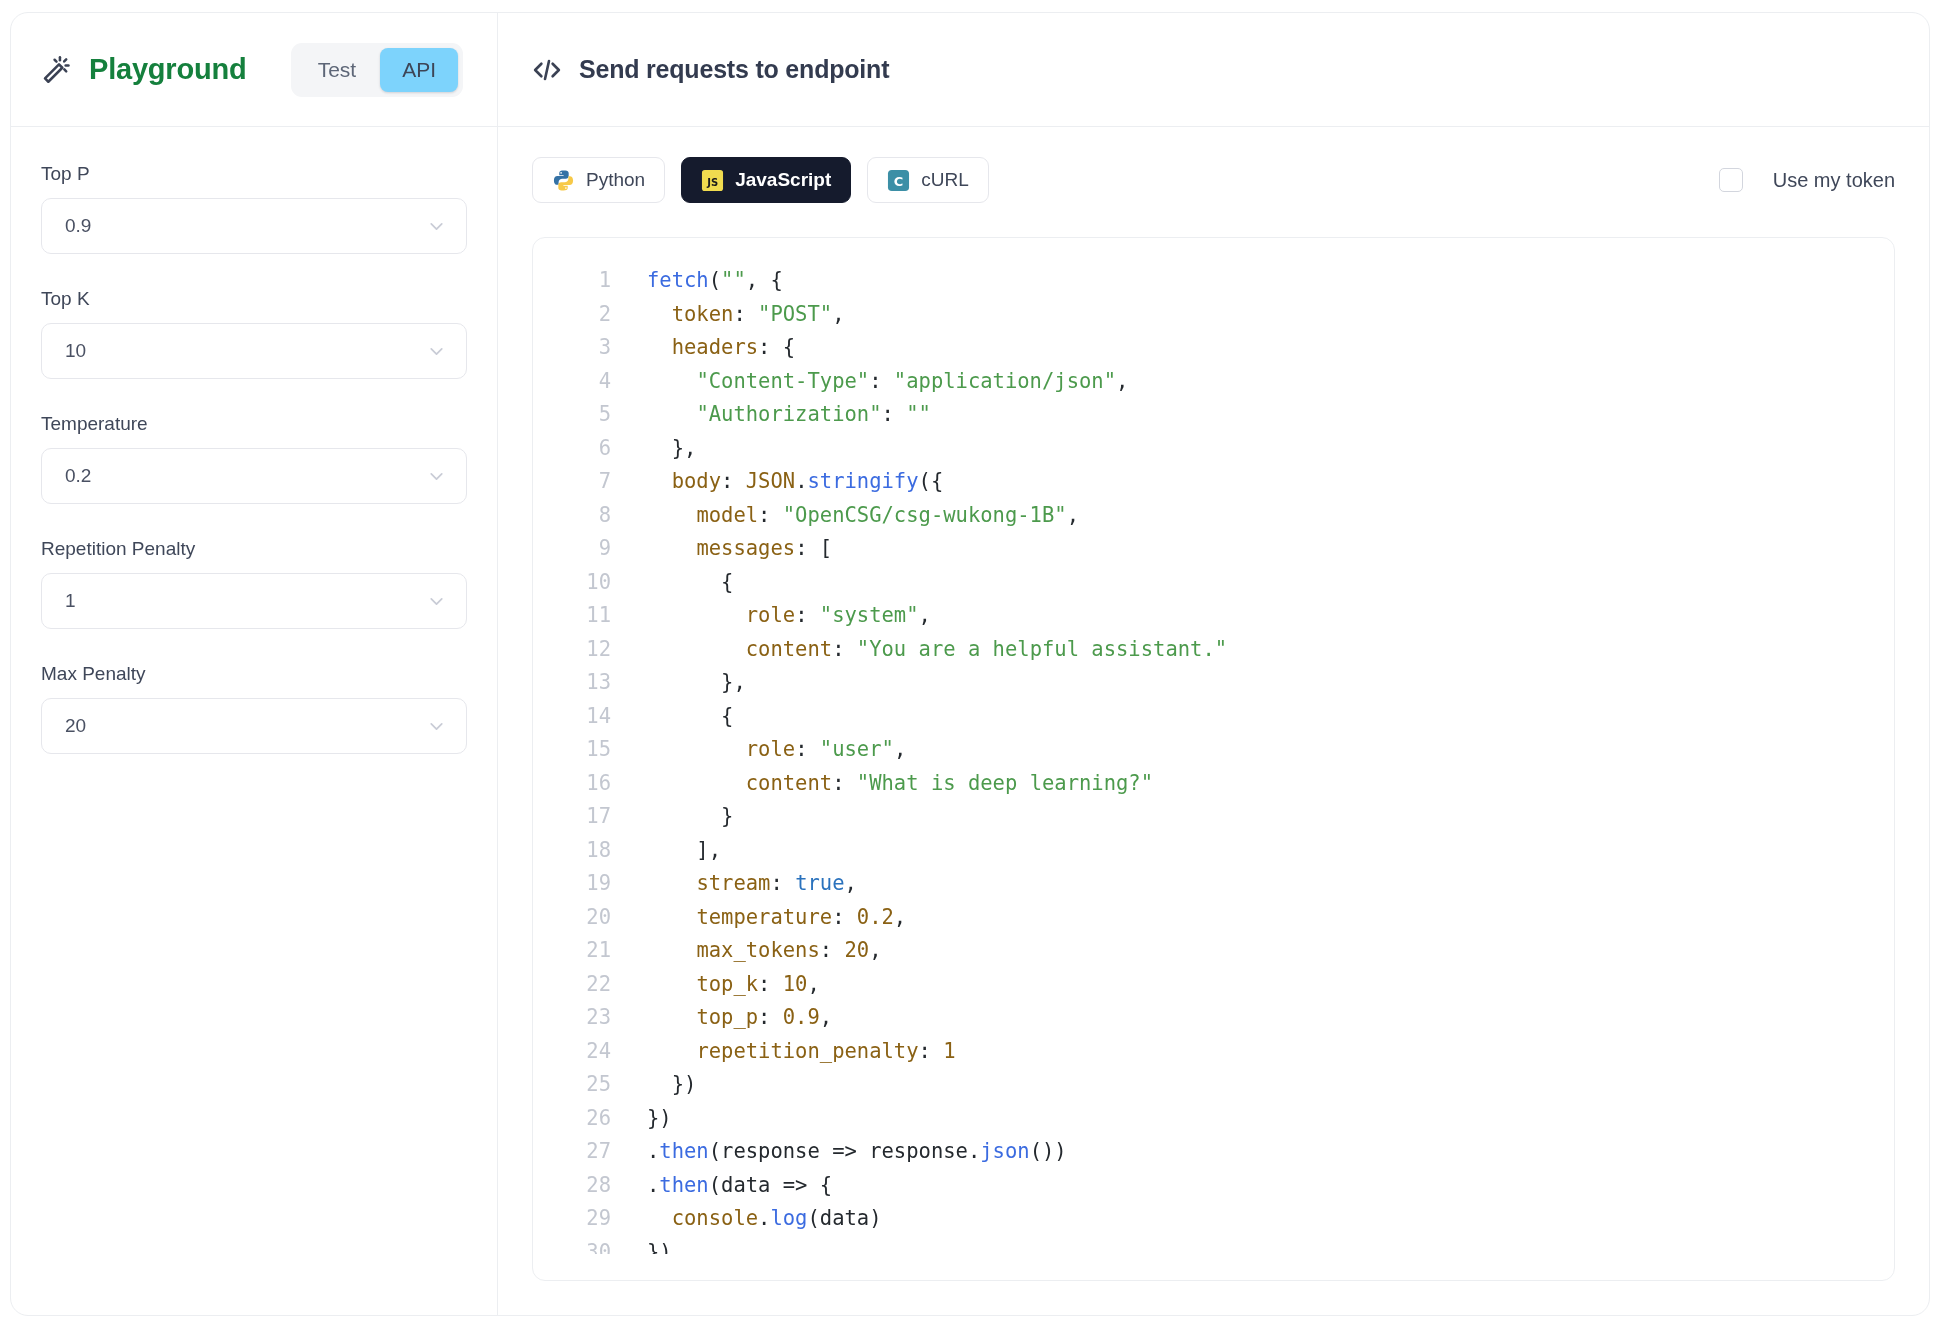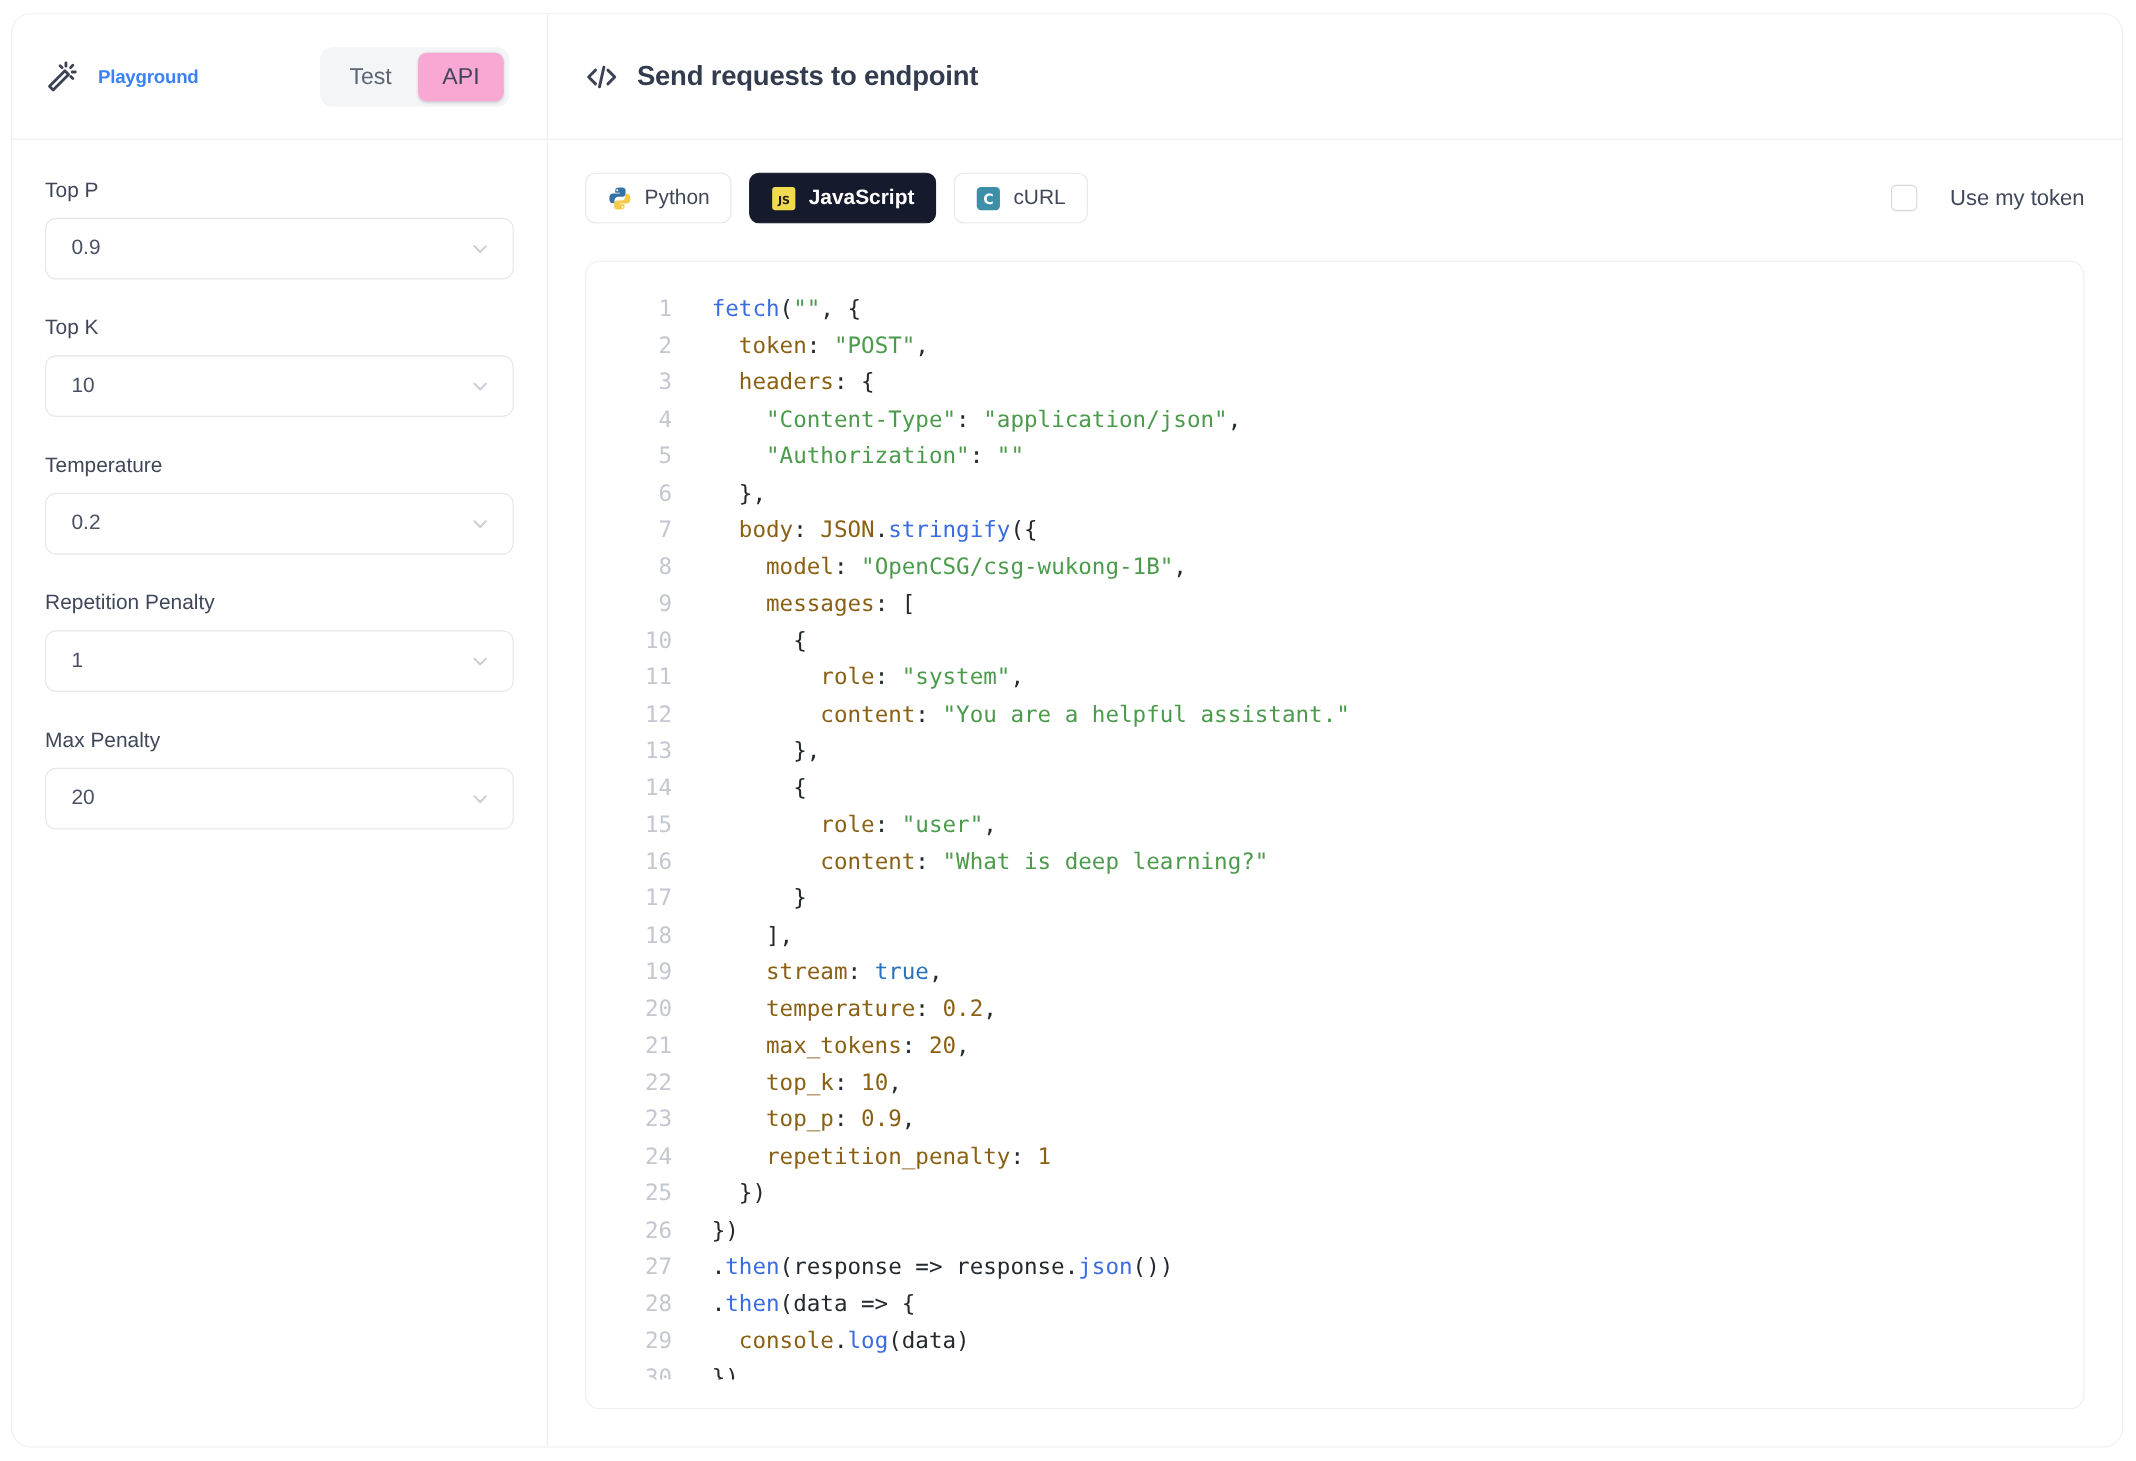"Playground" .brand-title { color: #3b82f6 -> #15803d; font-size: 17px -> 29px }
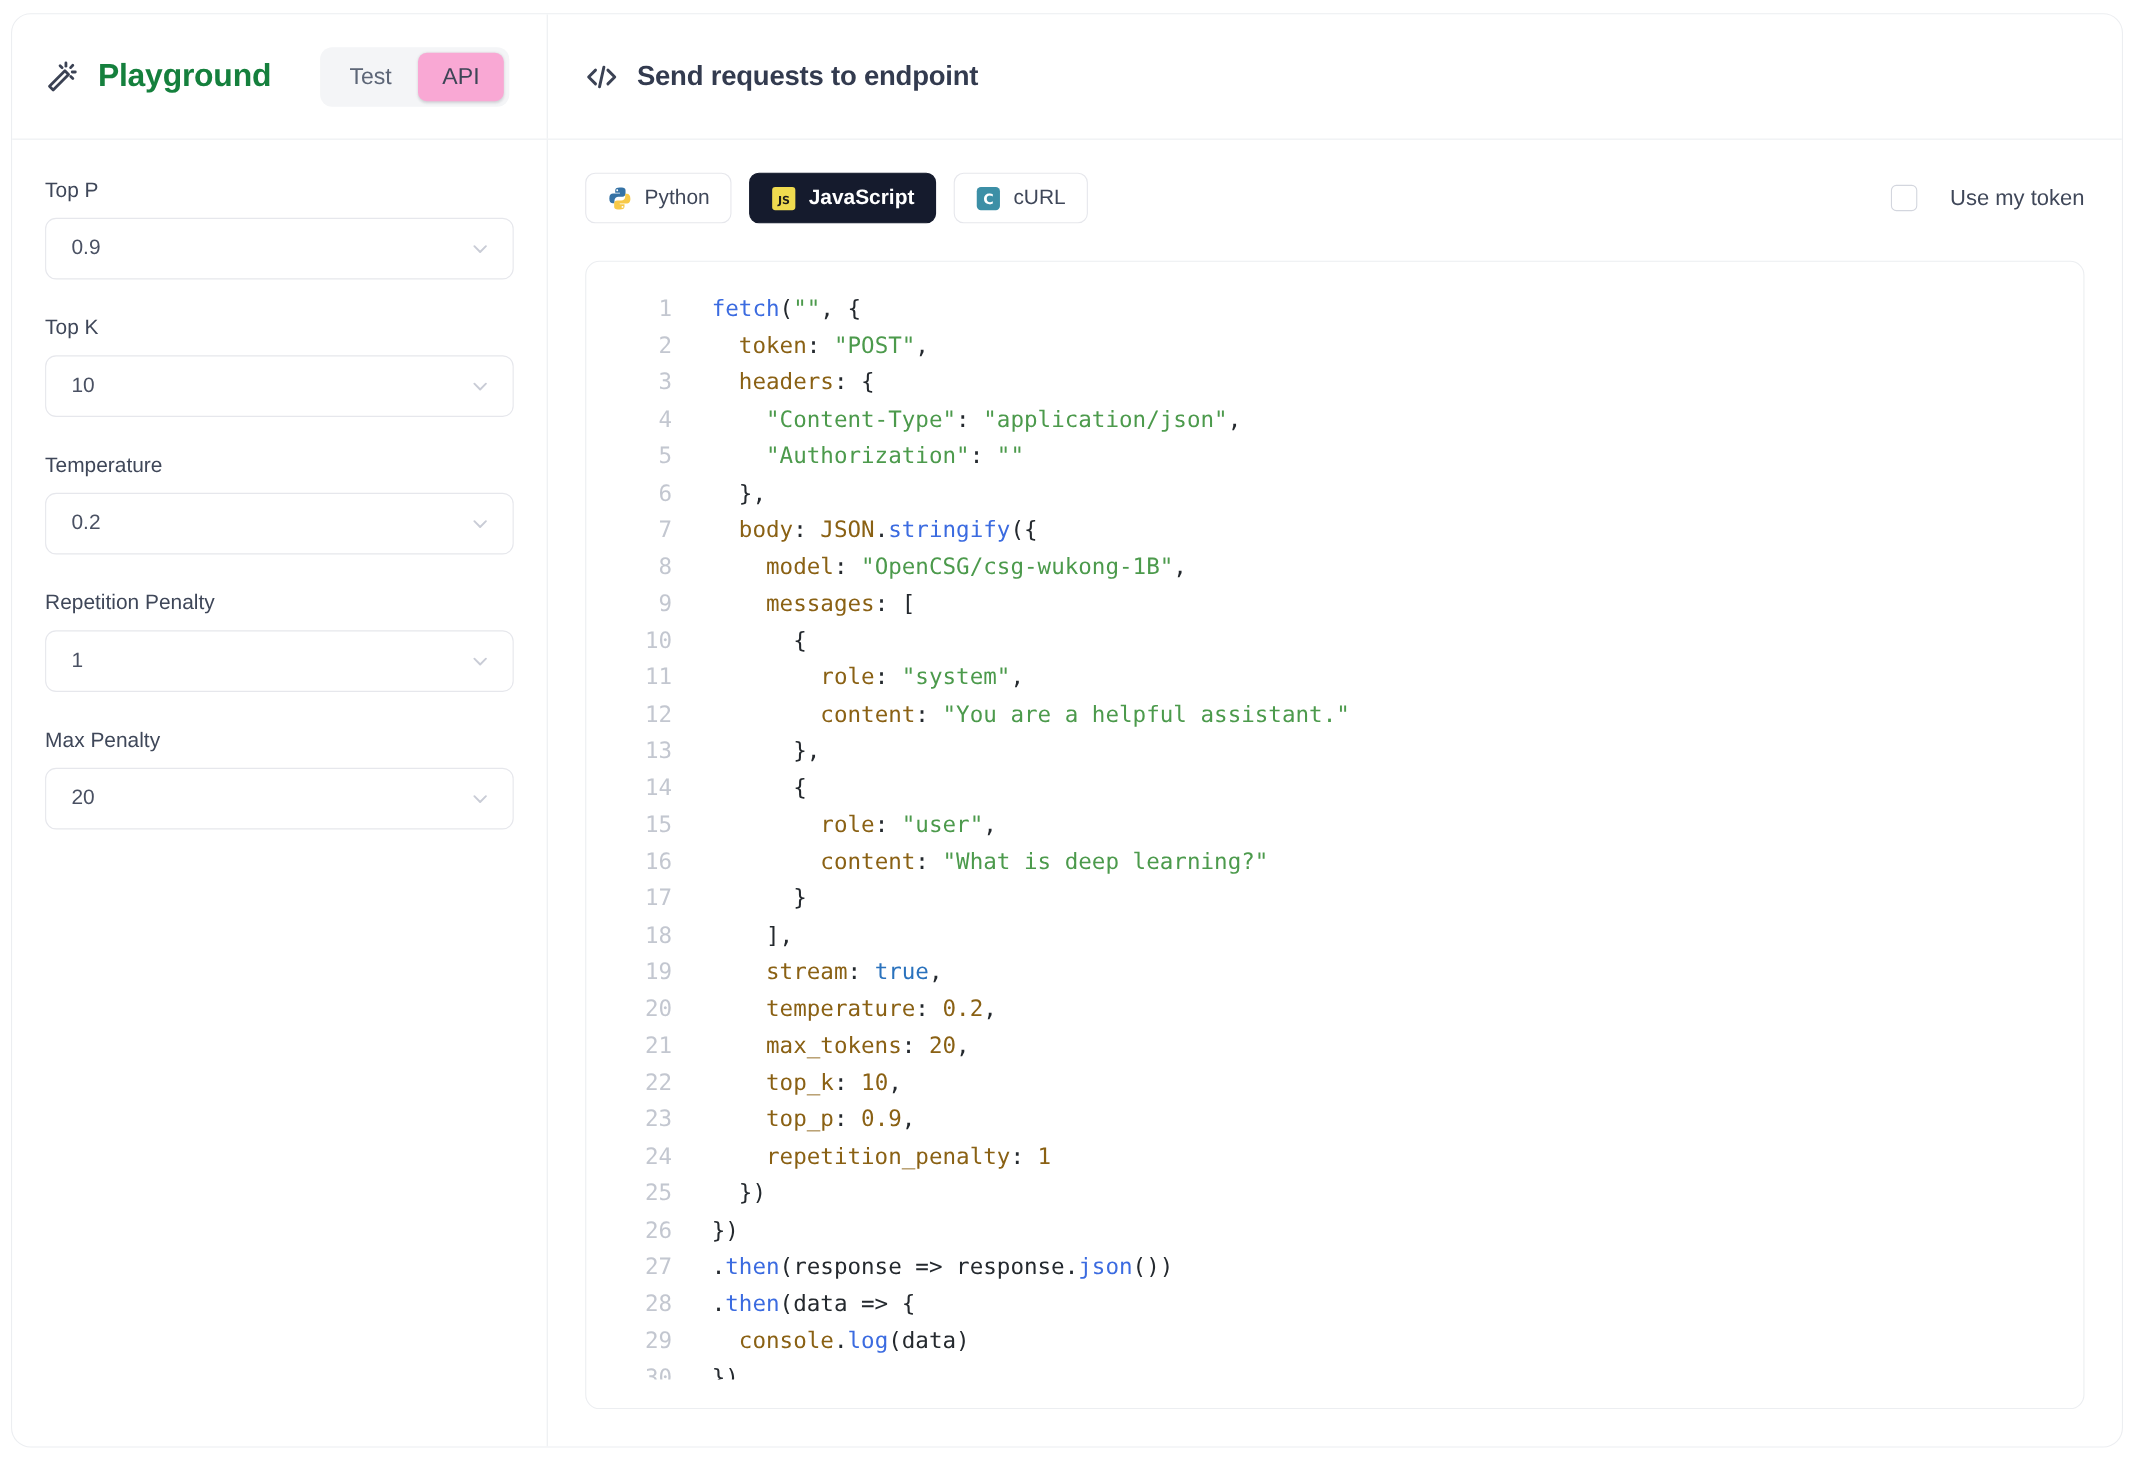"API" .seg-btn.active { background: #f9a8d4 -> #7dd3fc }
